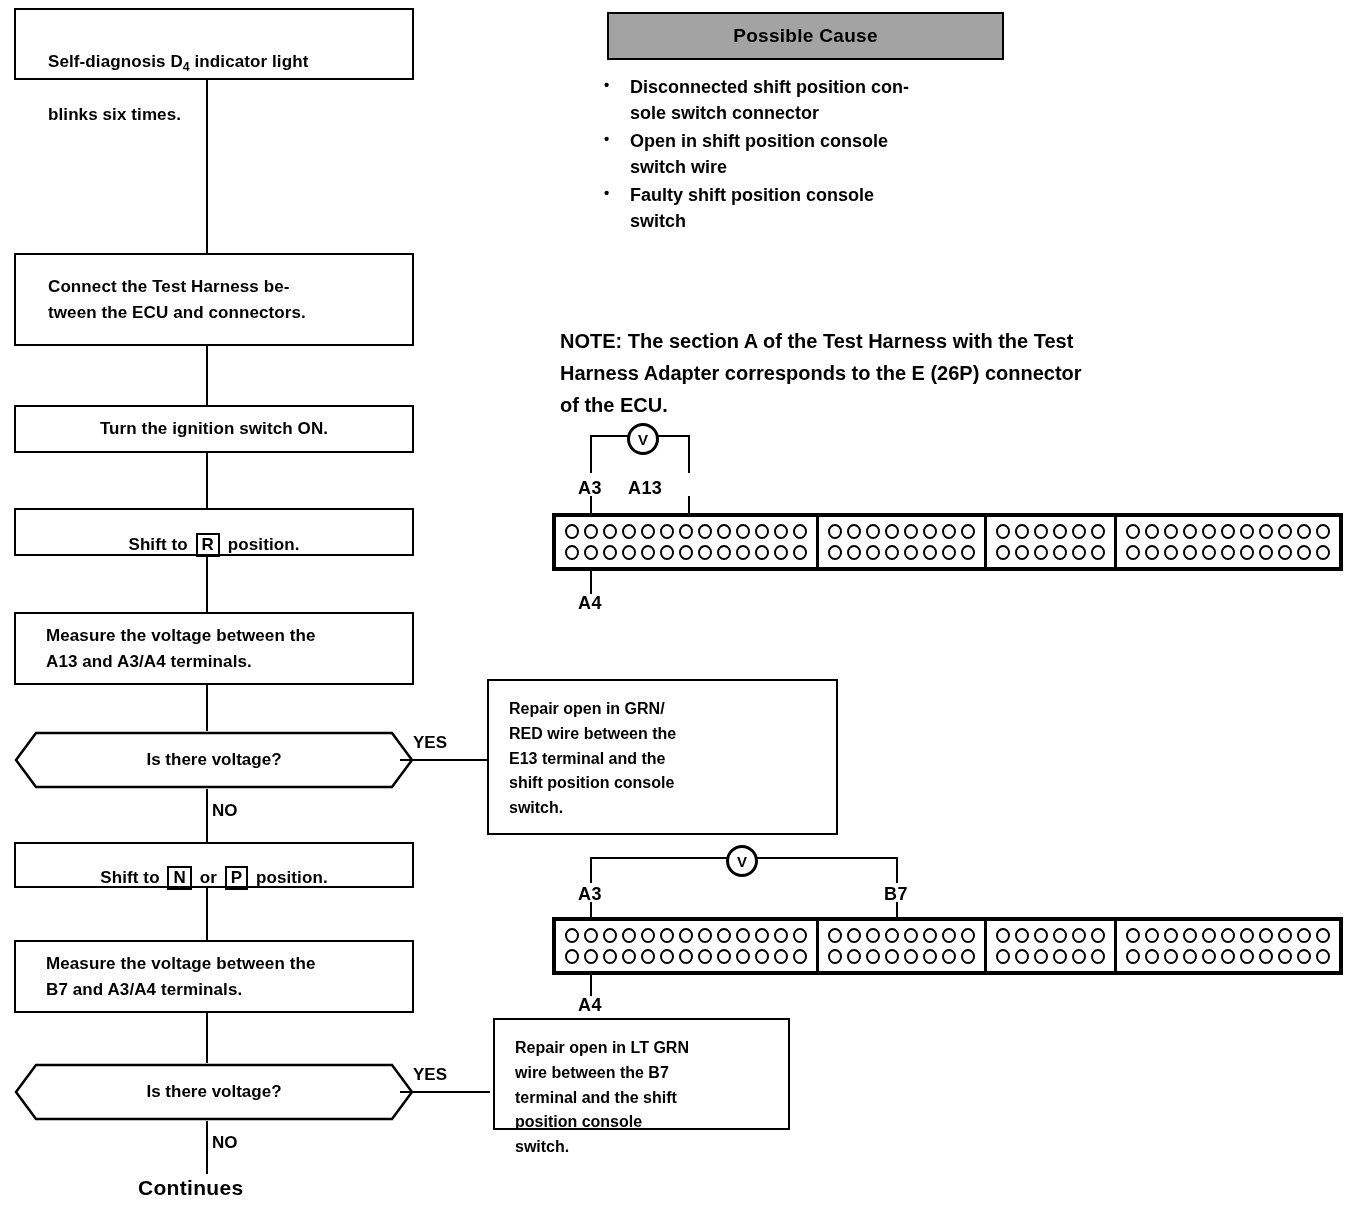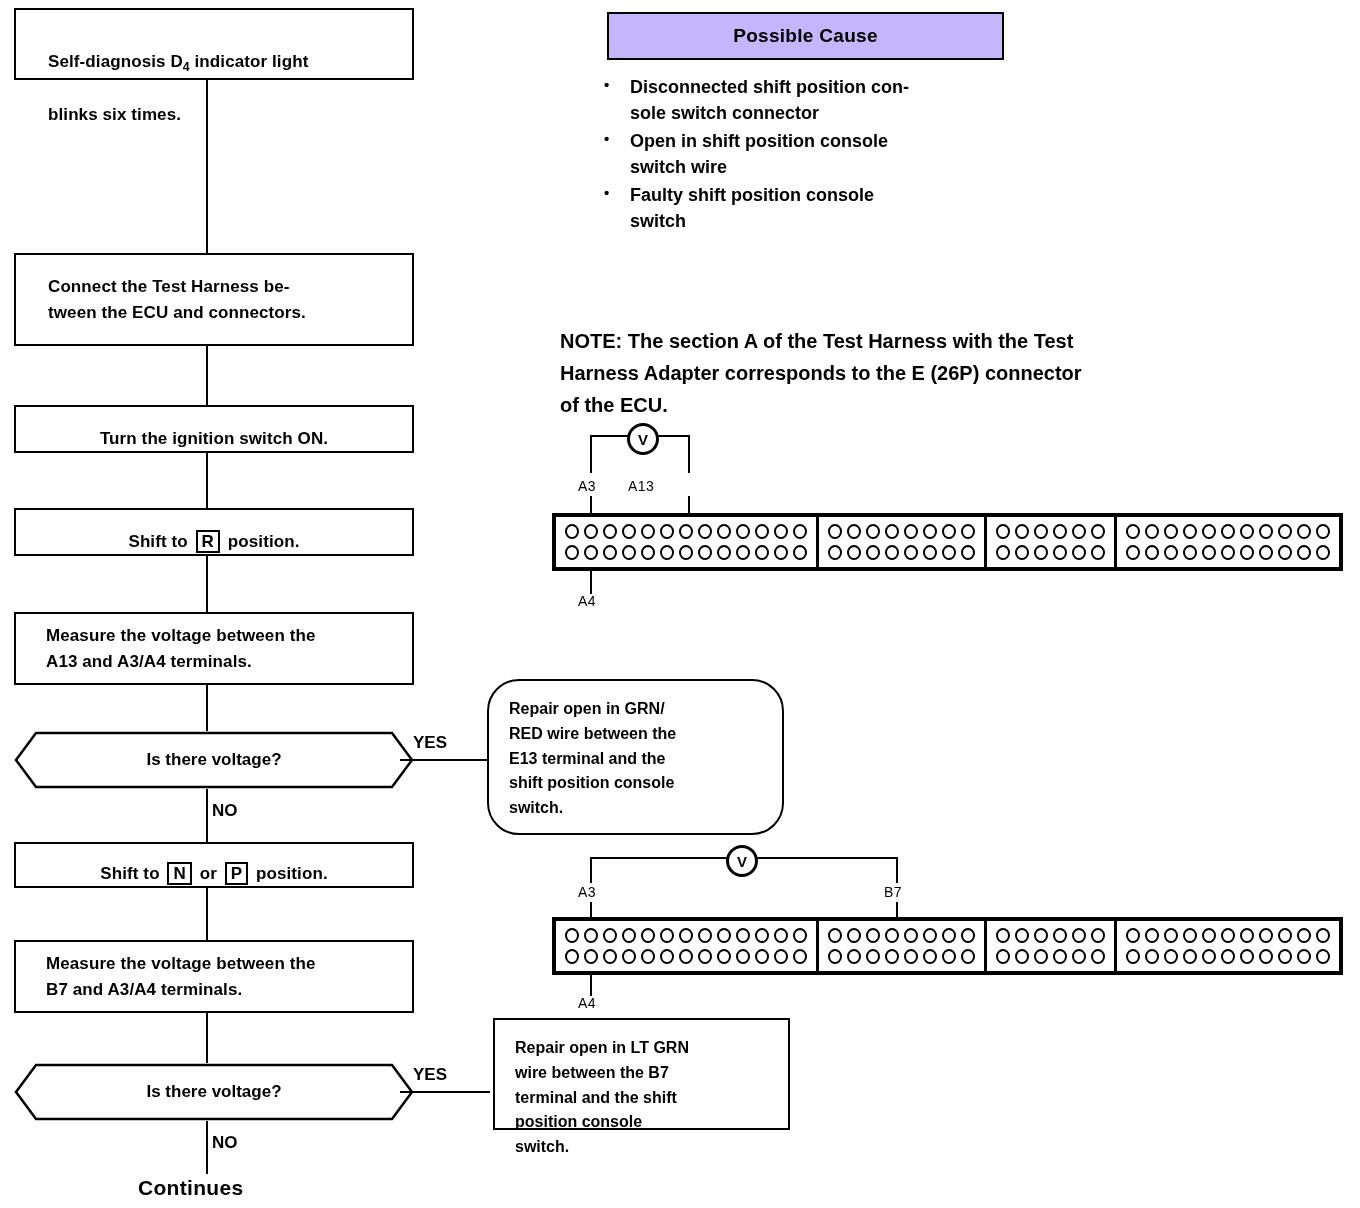"Possible Cause" .pcbox { background: #c4b5fd -> #a3a3a3 }
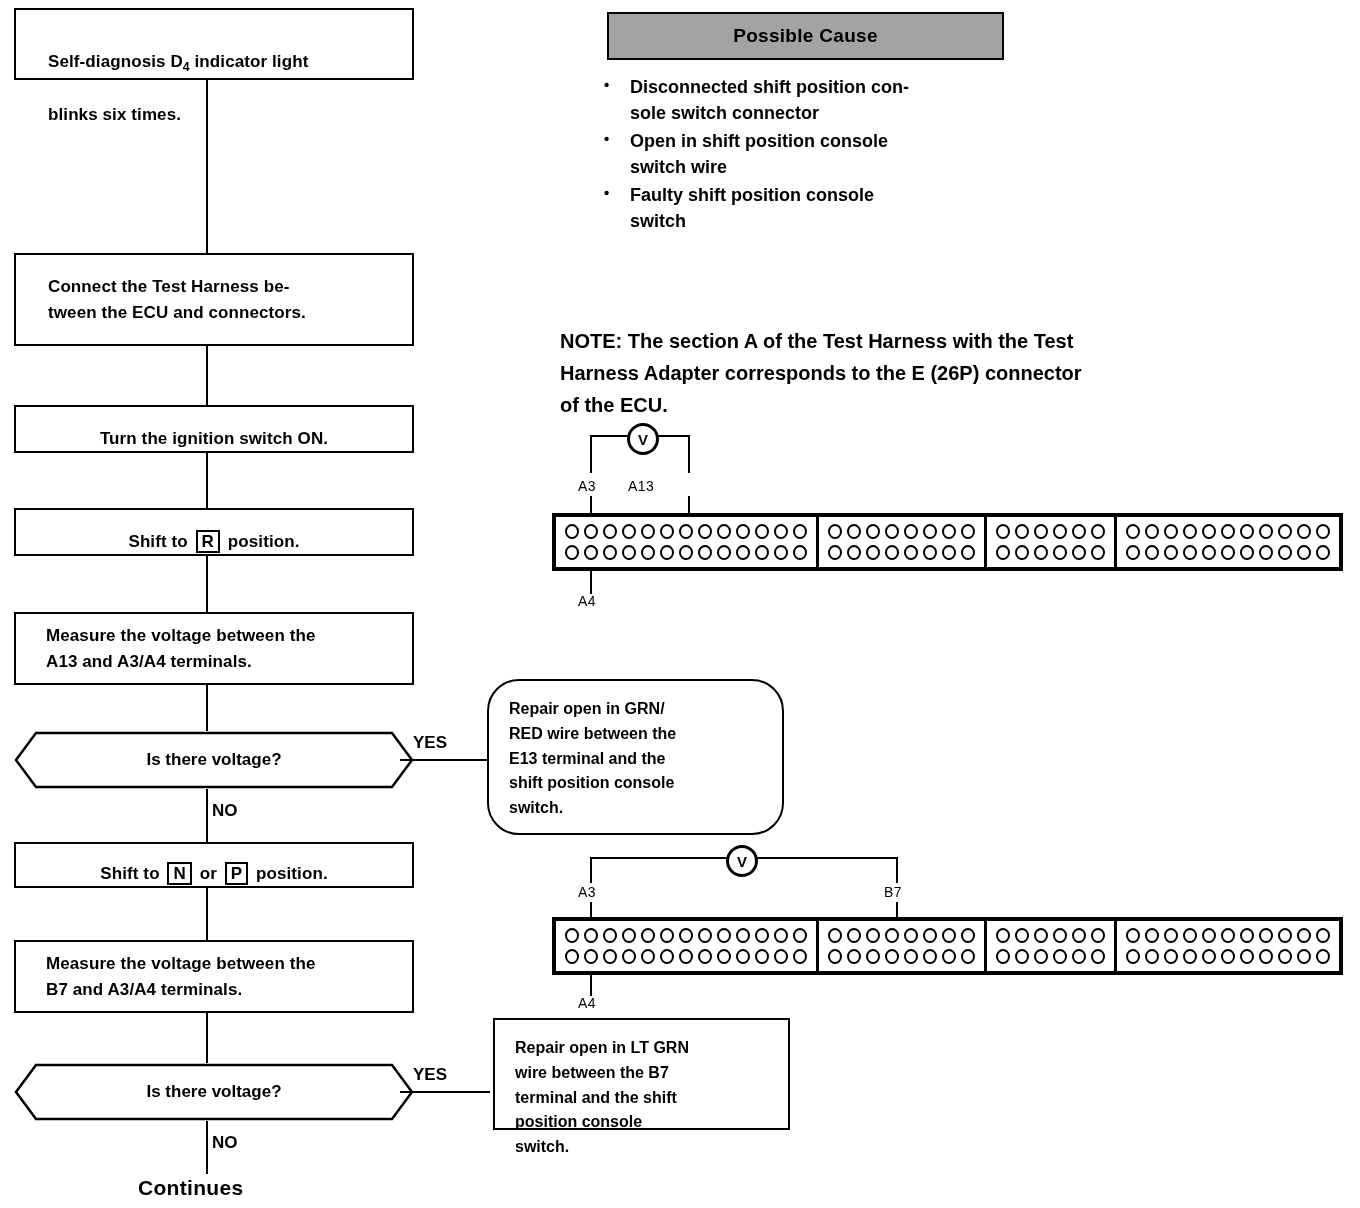"Turn the ignition switch ON." .flowbox.center { align-items: flex-end -> none }
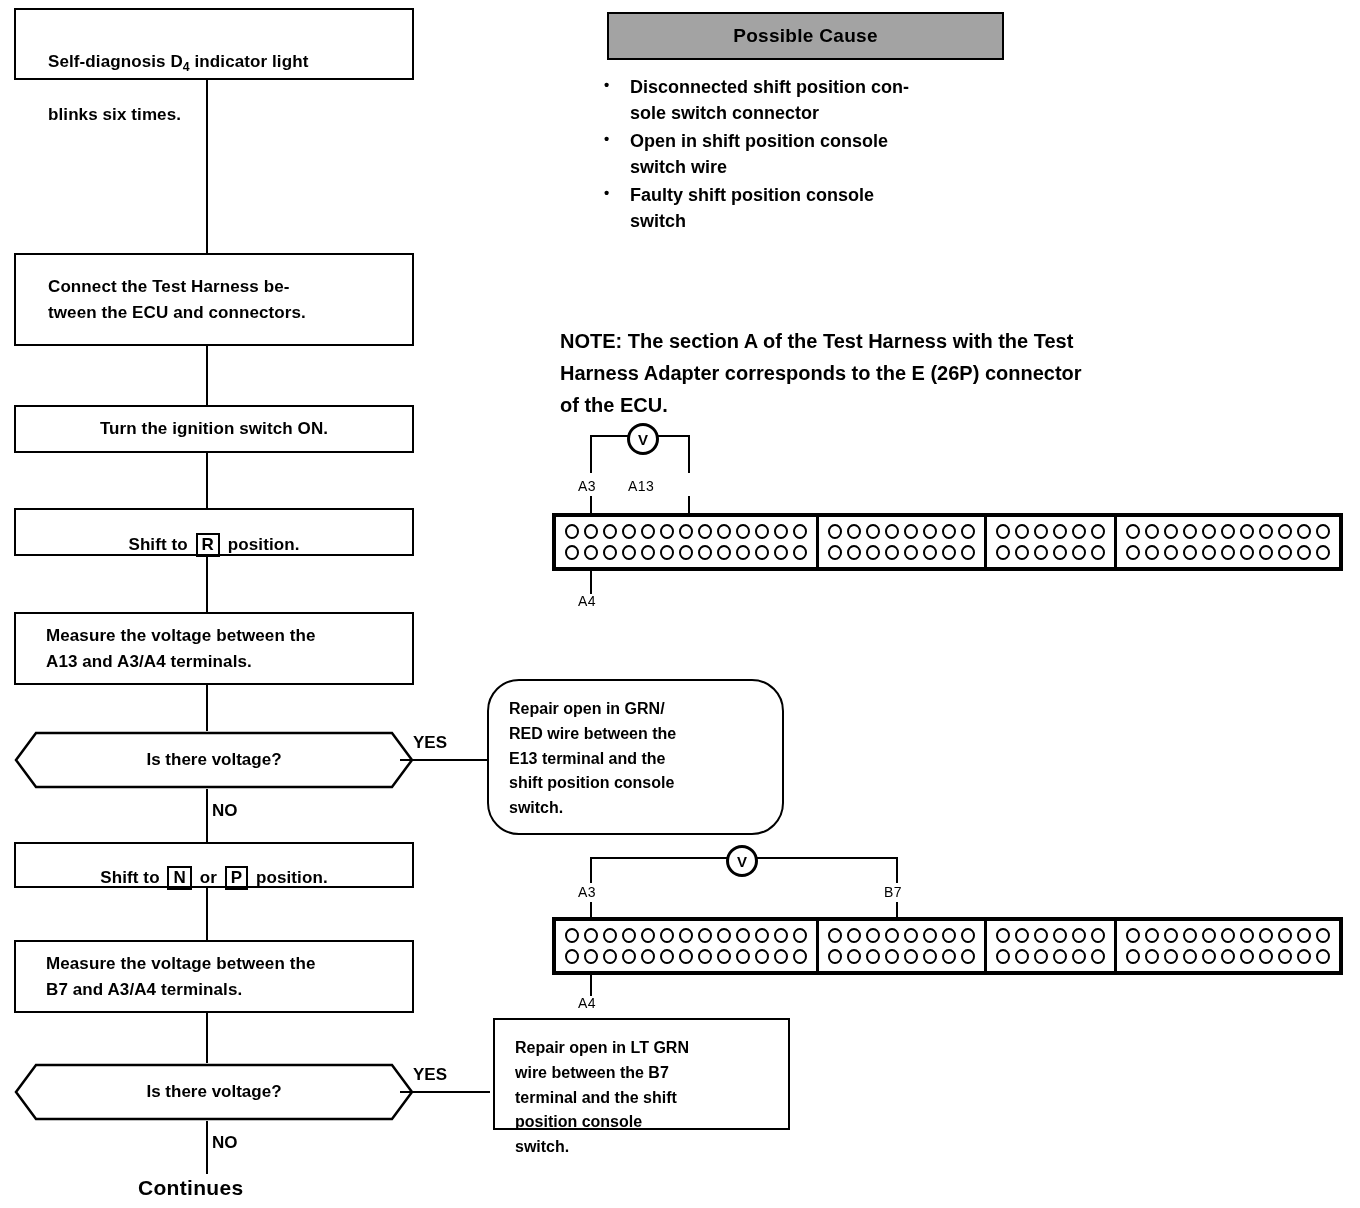"A3" .termlbl { font-size: 14px -> 18px; font-weight: normal -> bold }
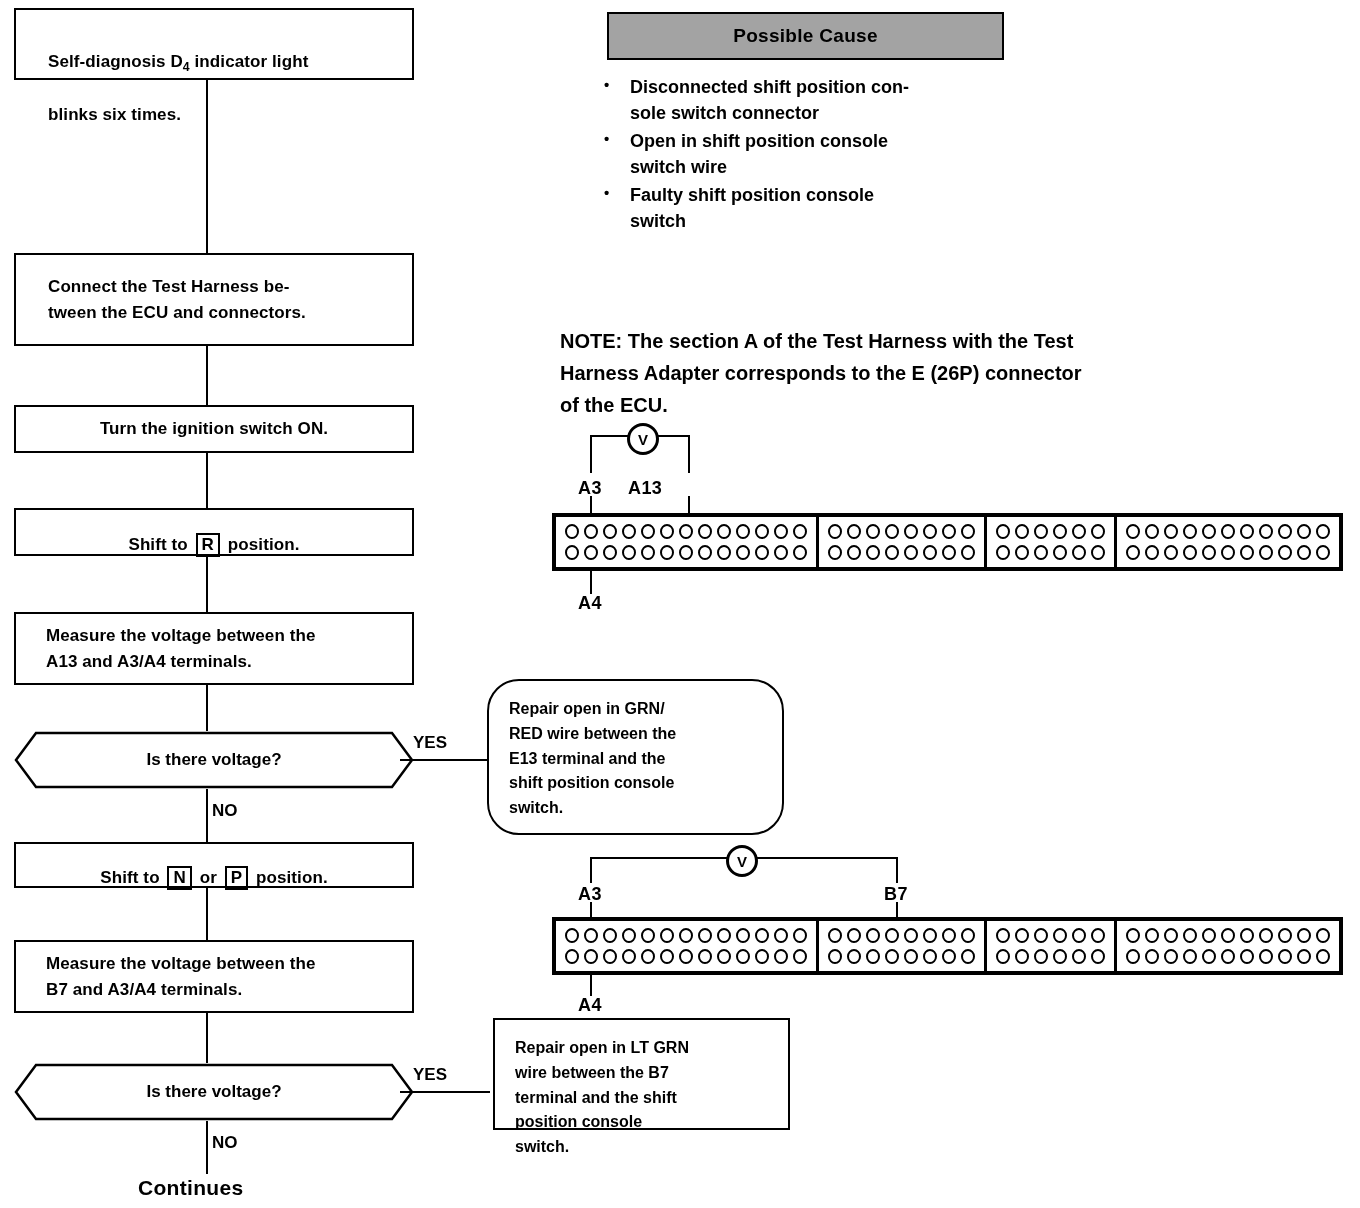"Repair open in GRN/" div.abs { border-radius: 32px -> none; width: 297px -> 351px }
